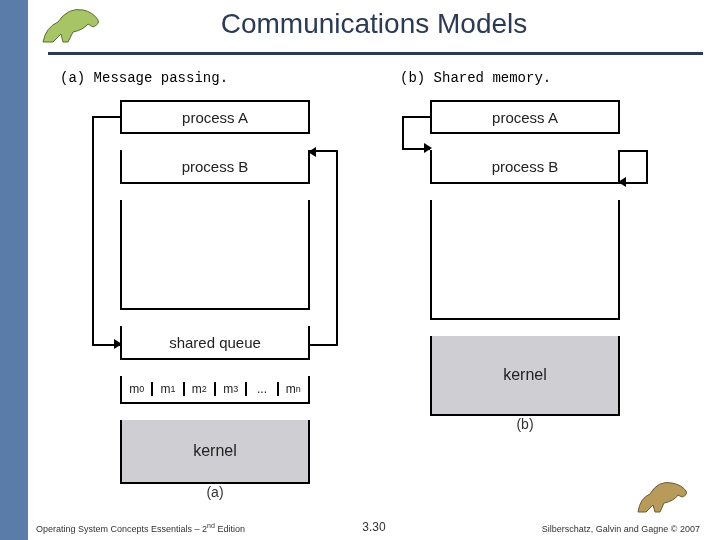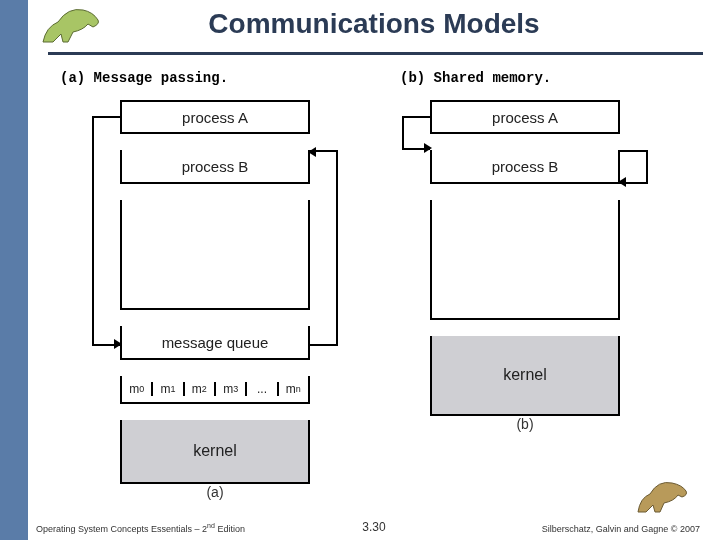"Communications Models" .header h1 { font-weight: bold -> normal }
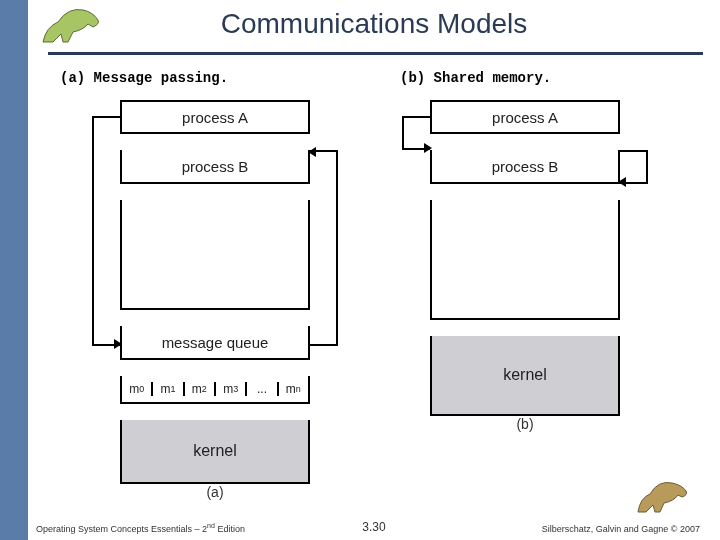"(a) Message passing." .labels { font-weight: bold -> normal }
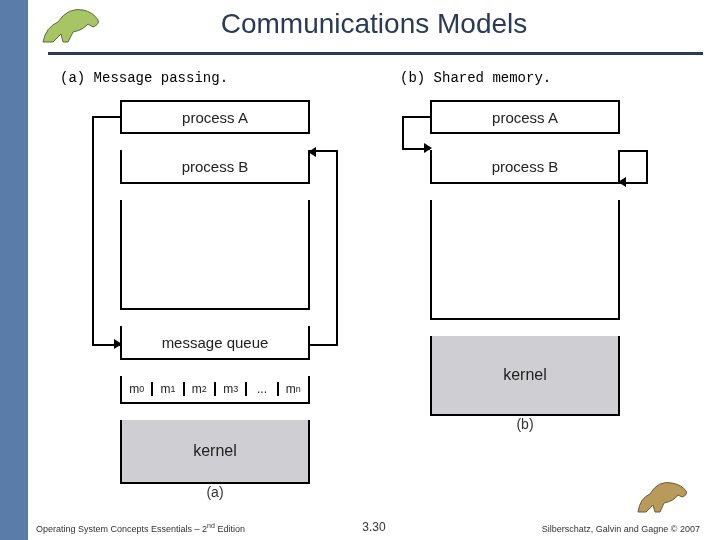"message queue" div.cell { text: message -> shared }
